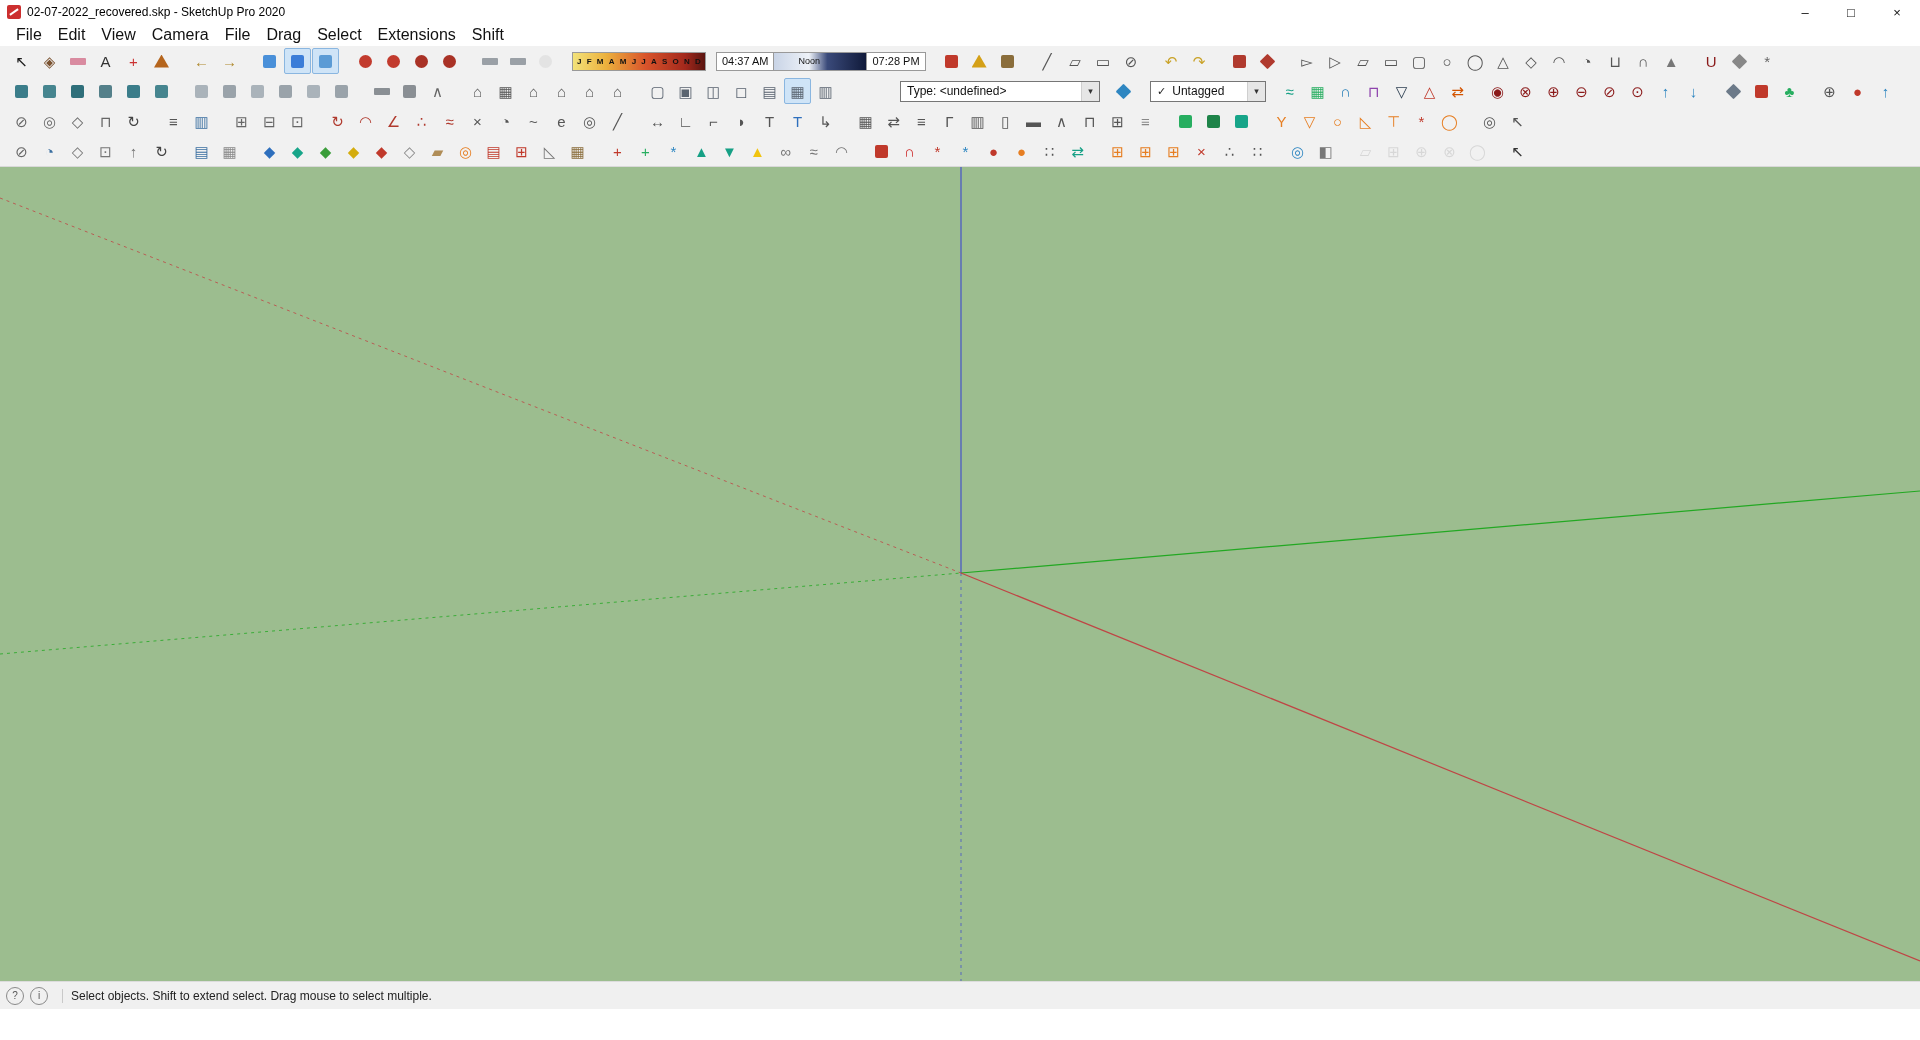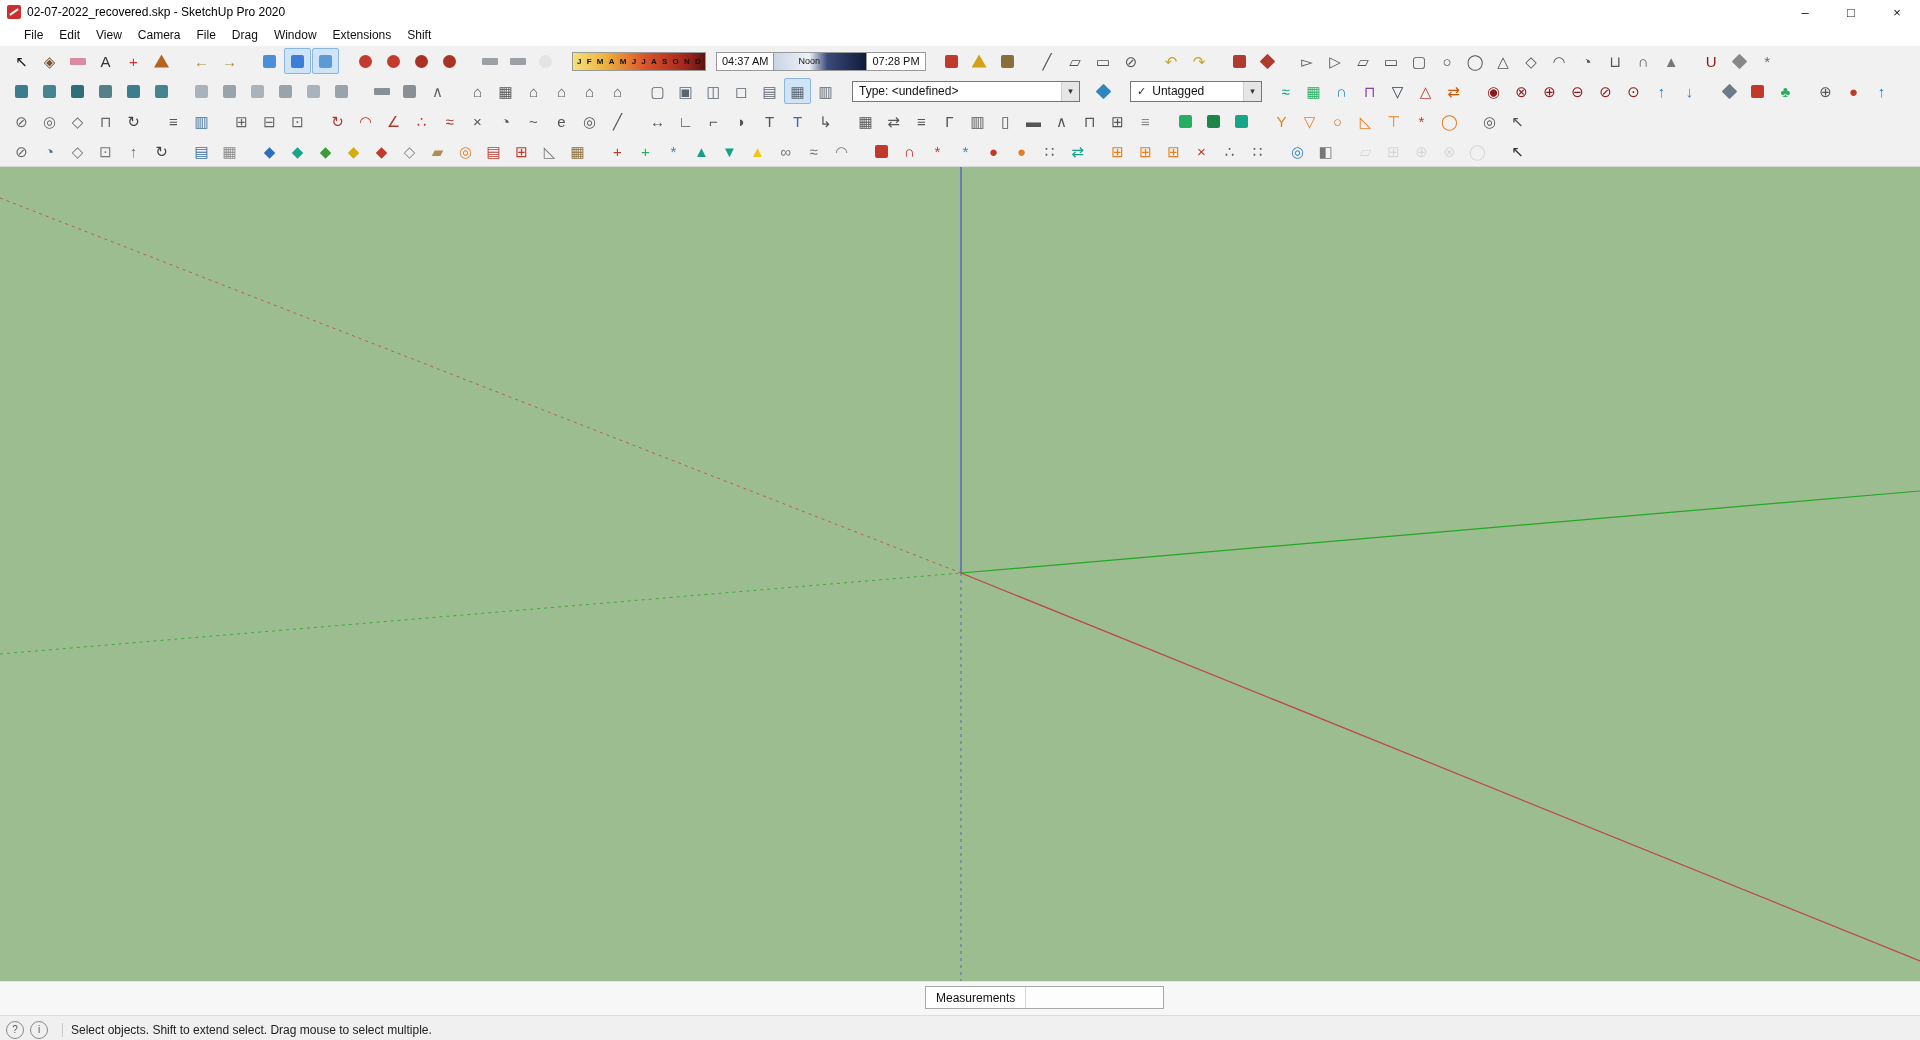"File" .menubar { font-size: 12px -> 16px; padding-left: 16px -> 8px }
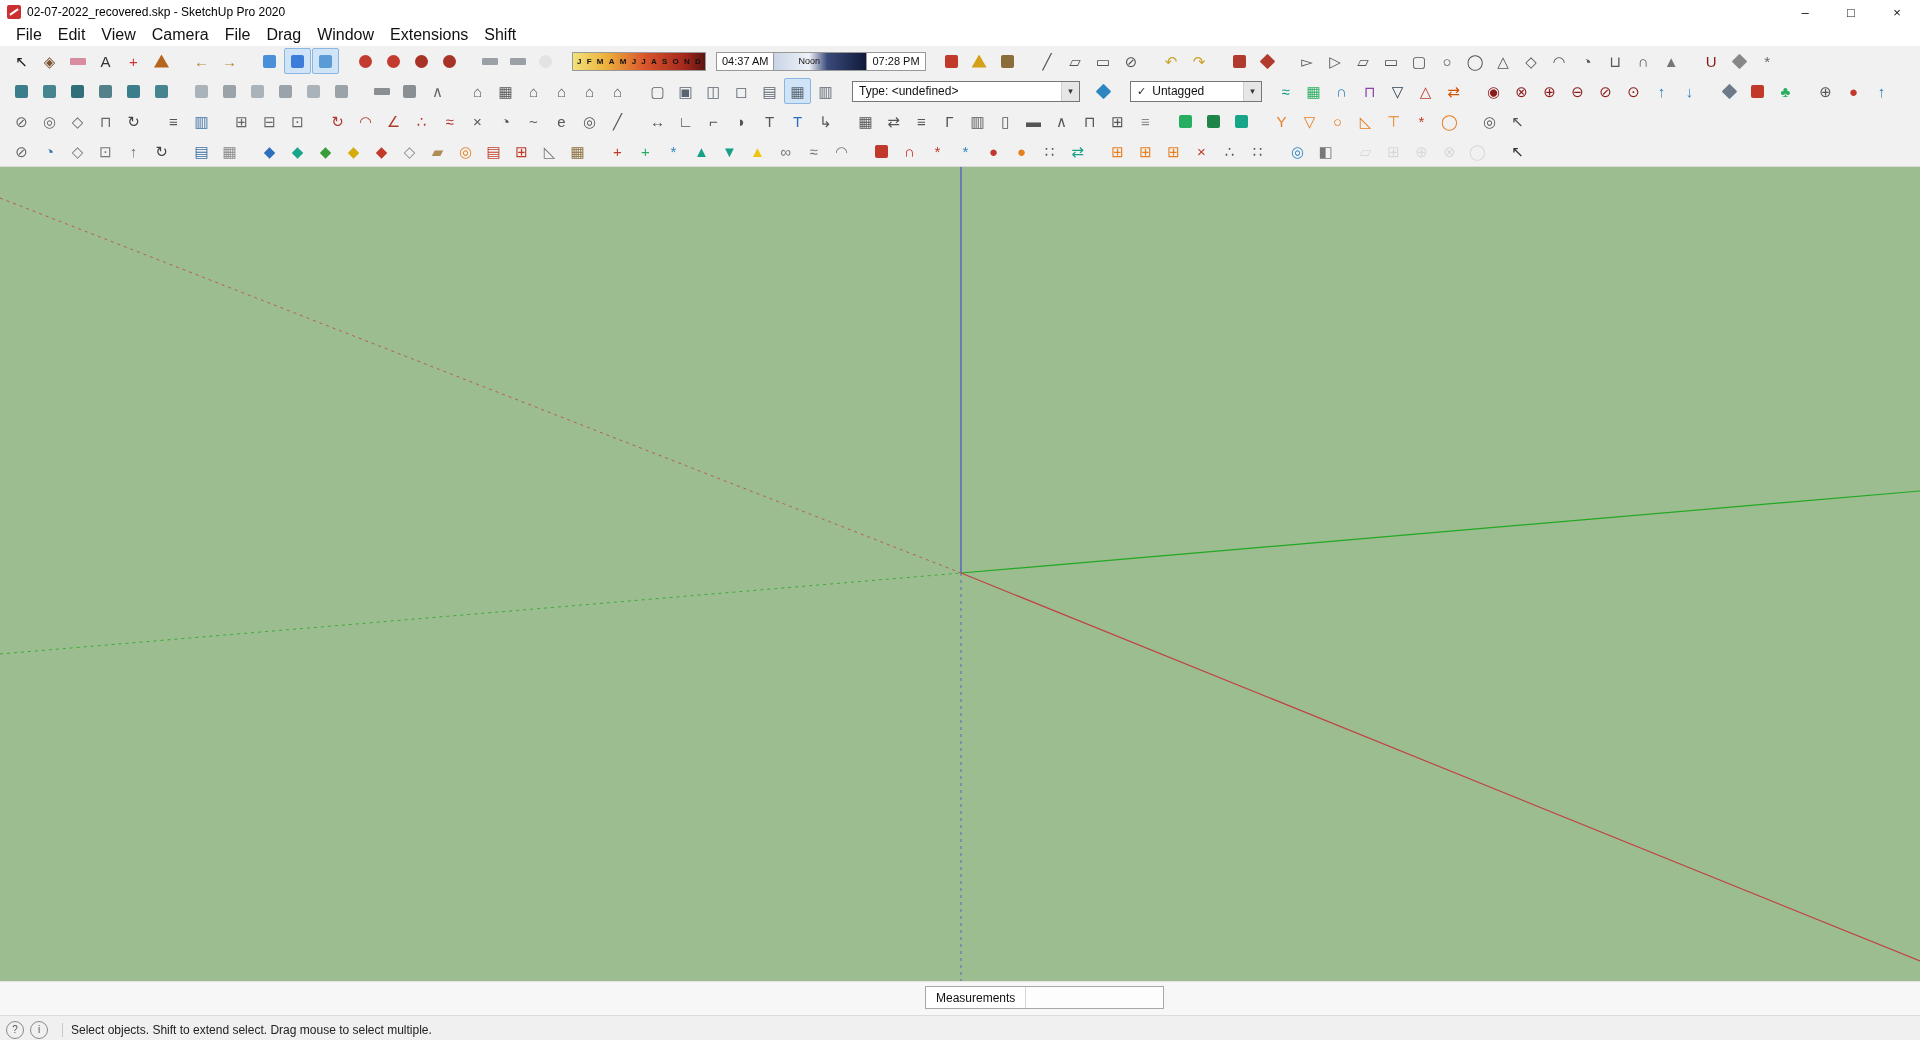"Window" span.menu-item { text: Window -> Select }
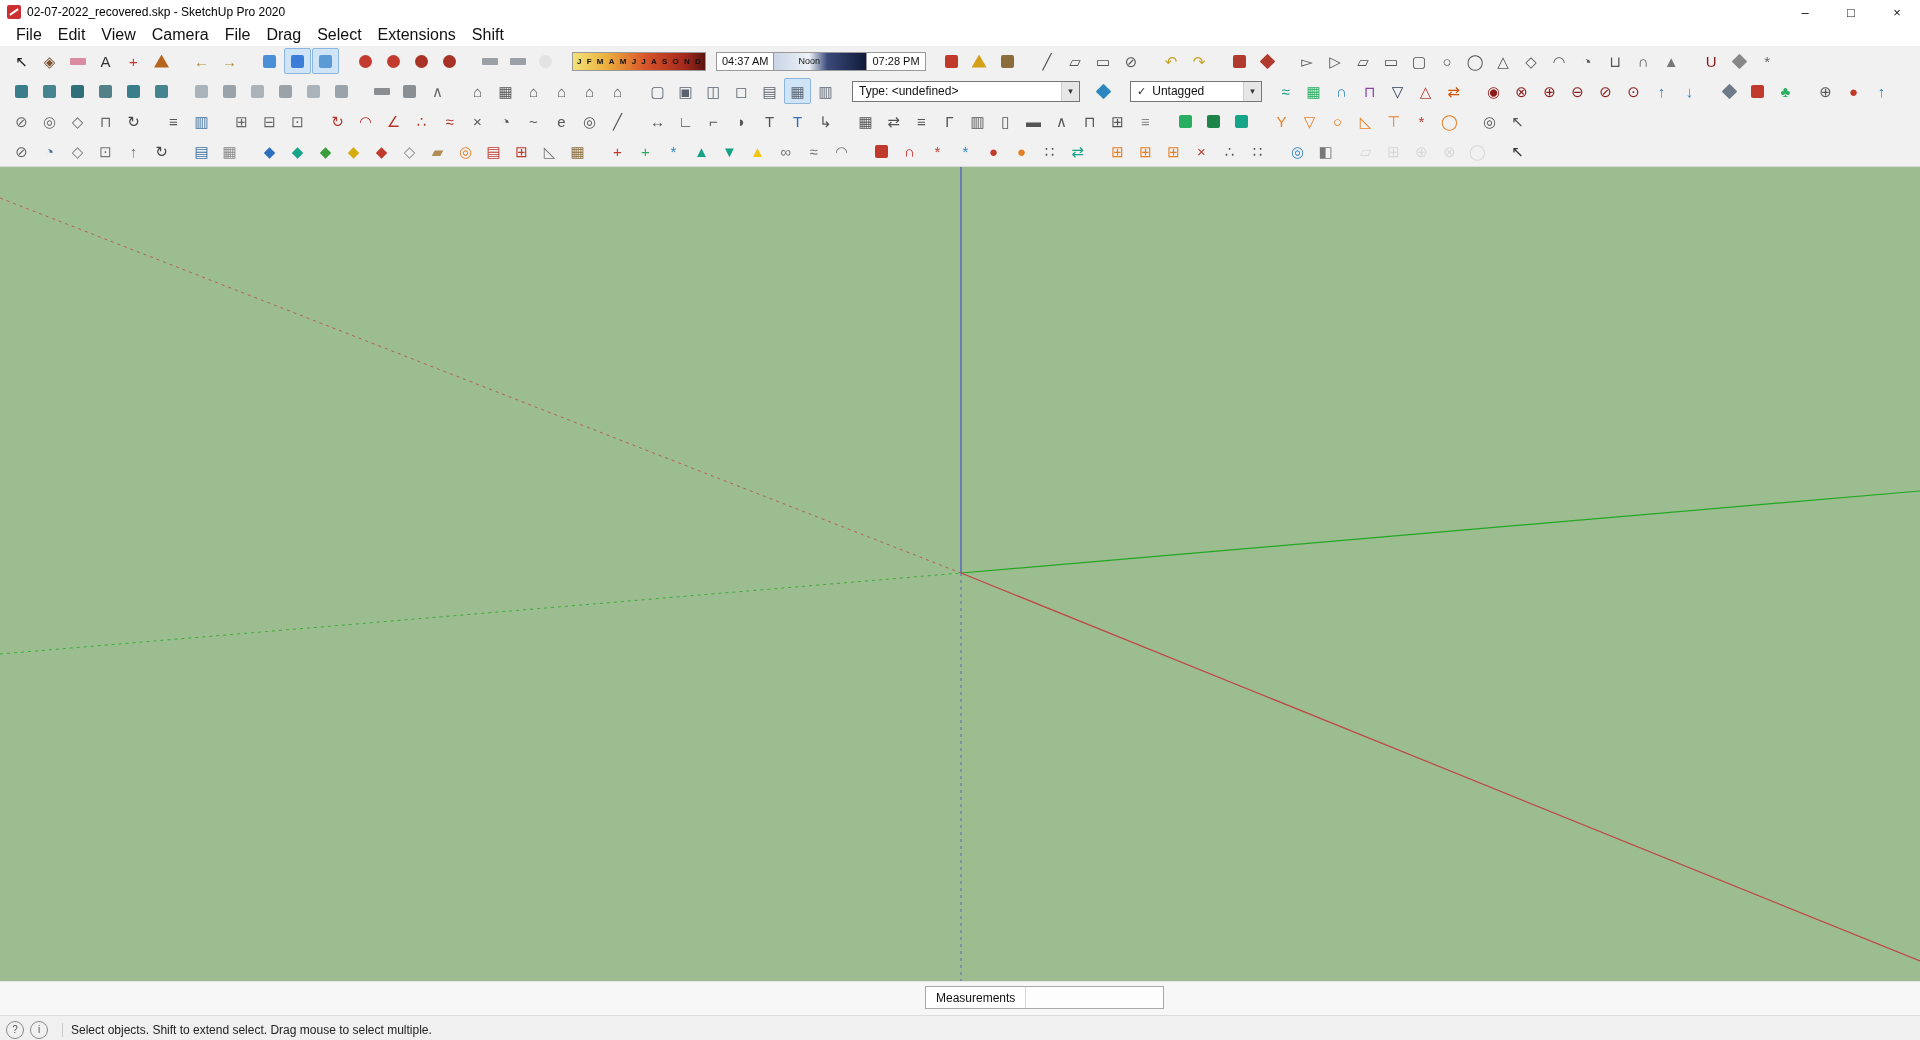"Type: <undefined>" .type-combo { margin-left: none -> 48px }
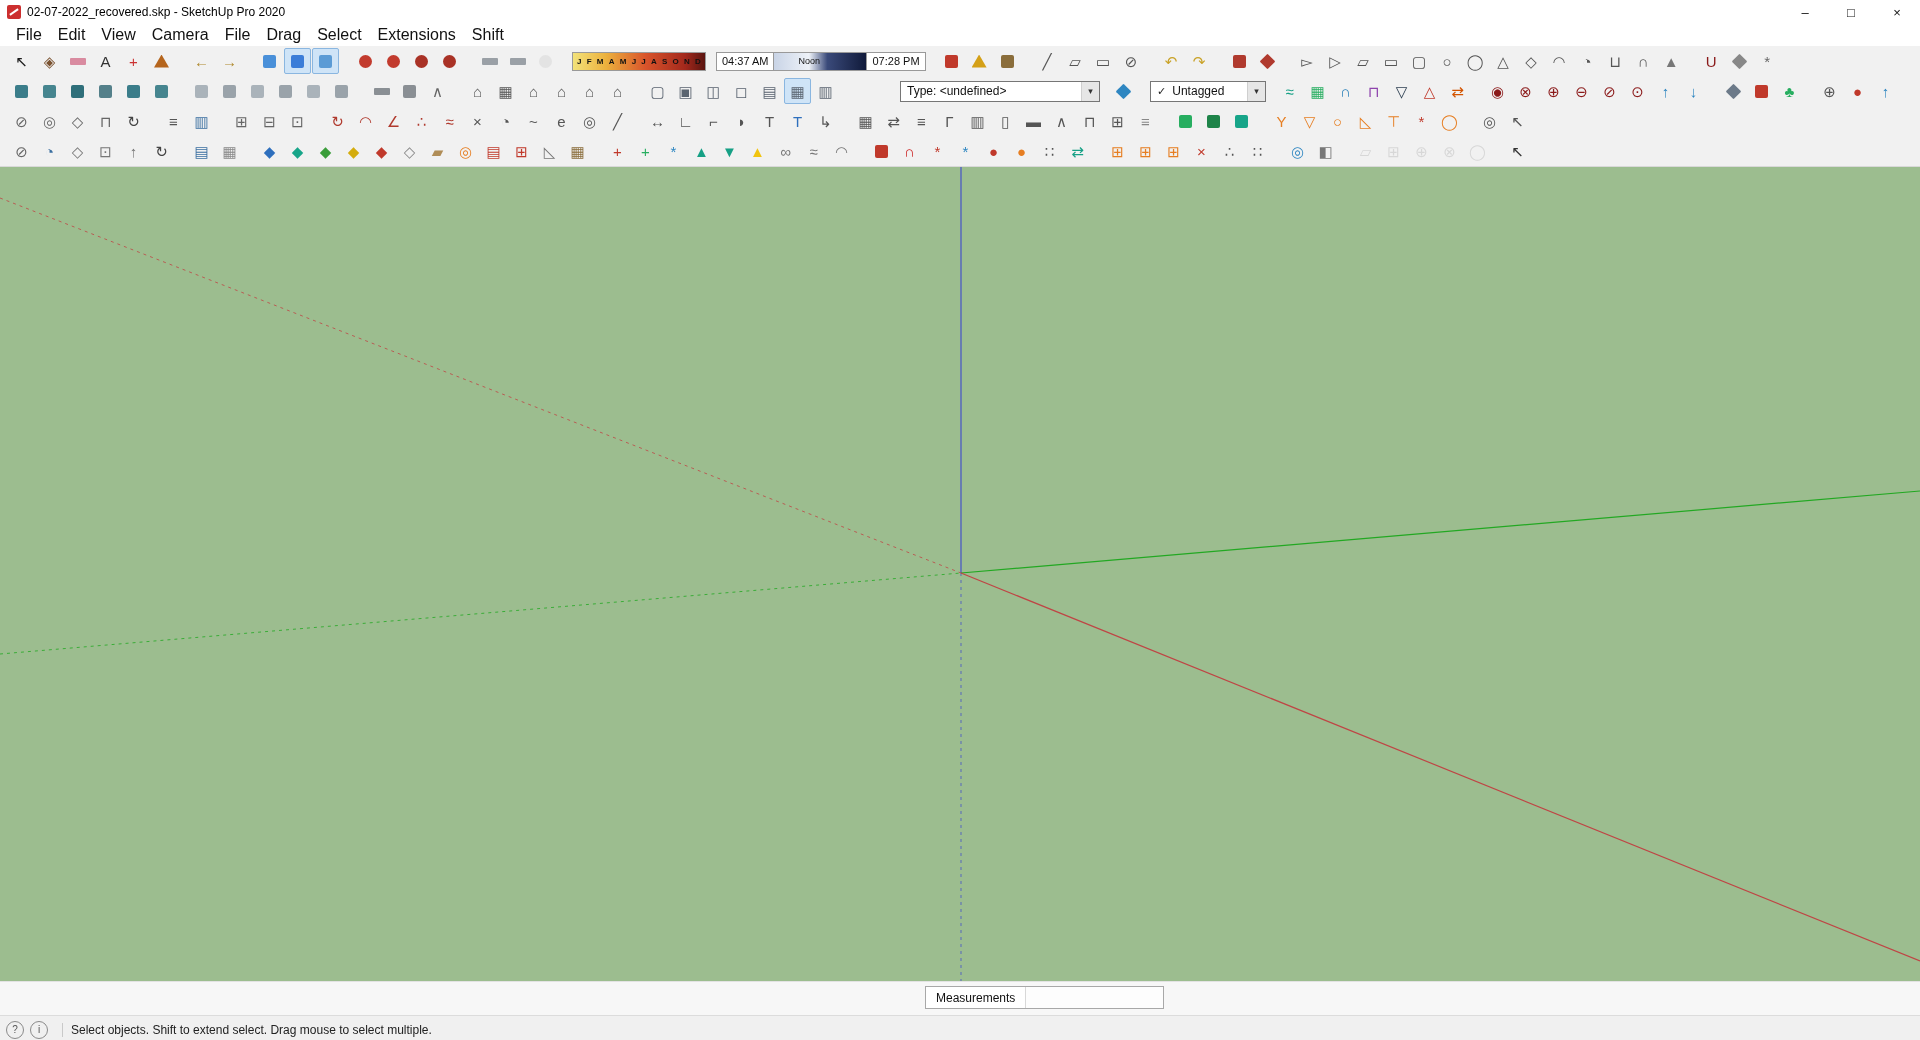"Measurements" div.meas-strip { html: <div> <div> <span>Measurements</span> <div></div> </div> </div> -> none }
